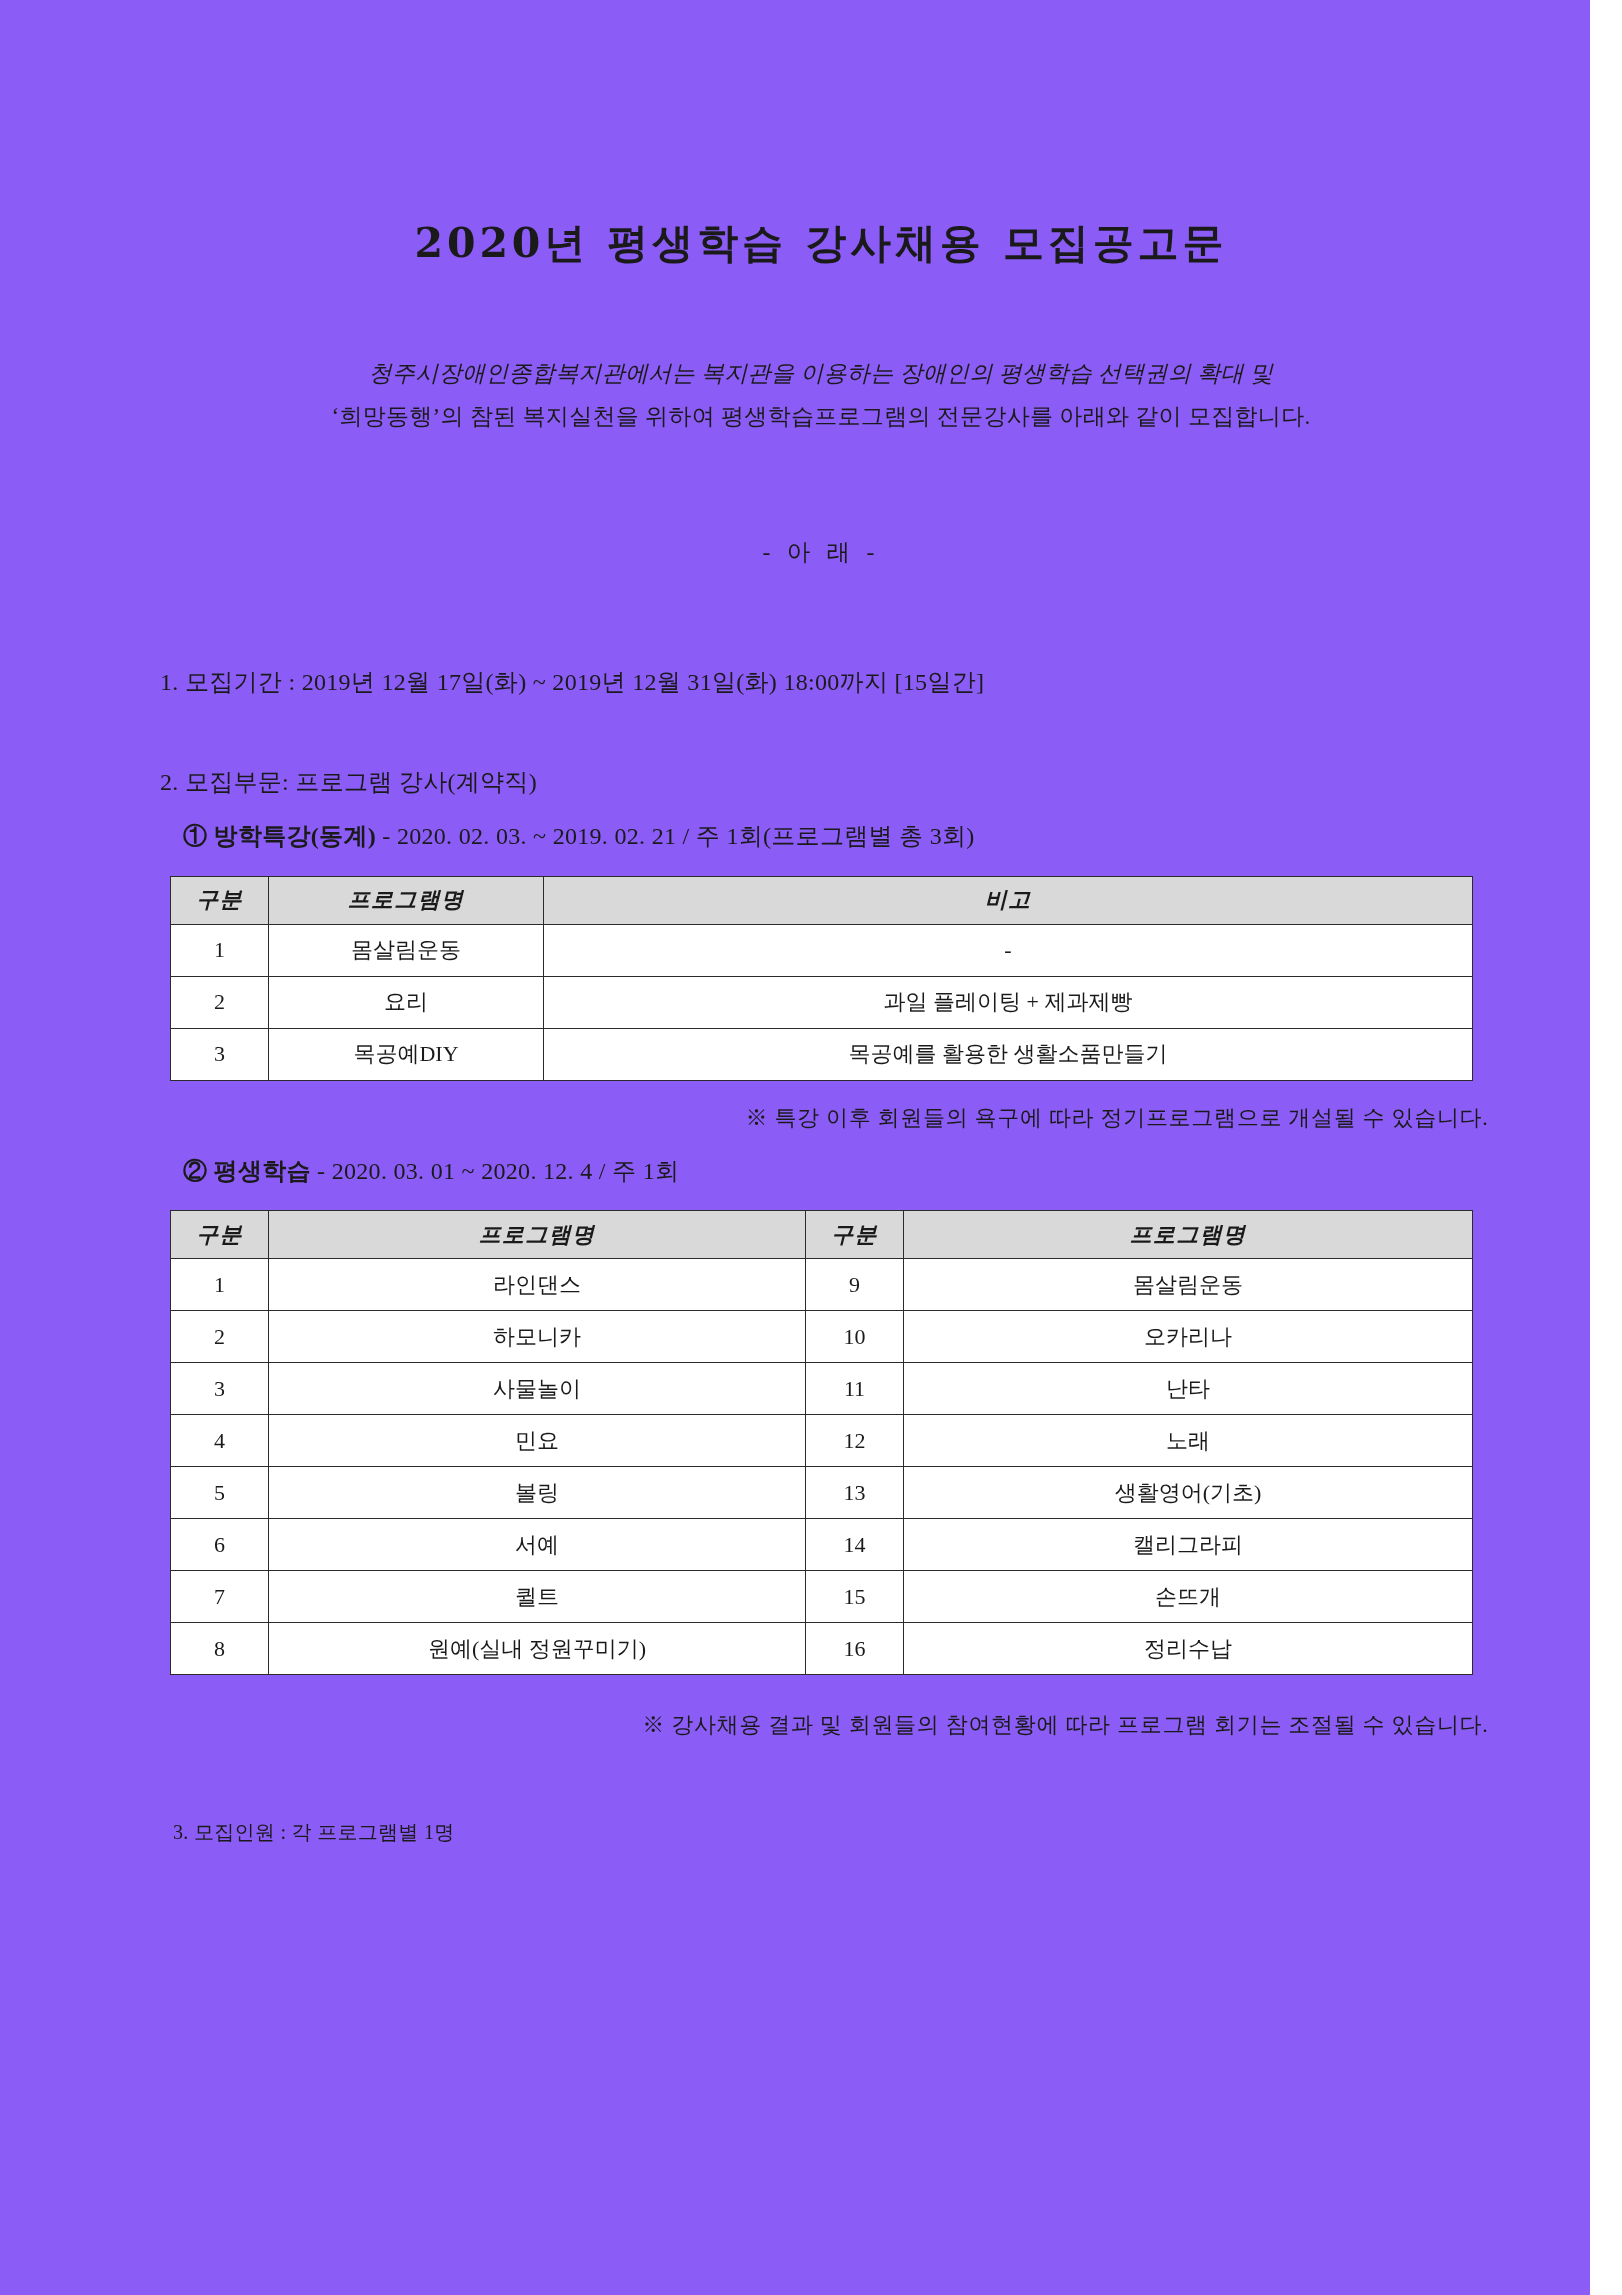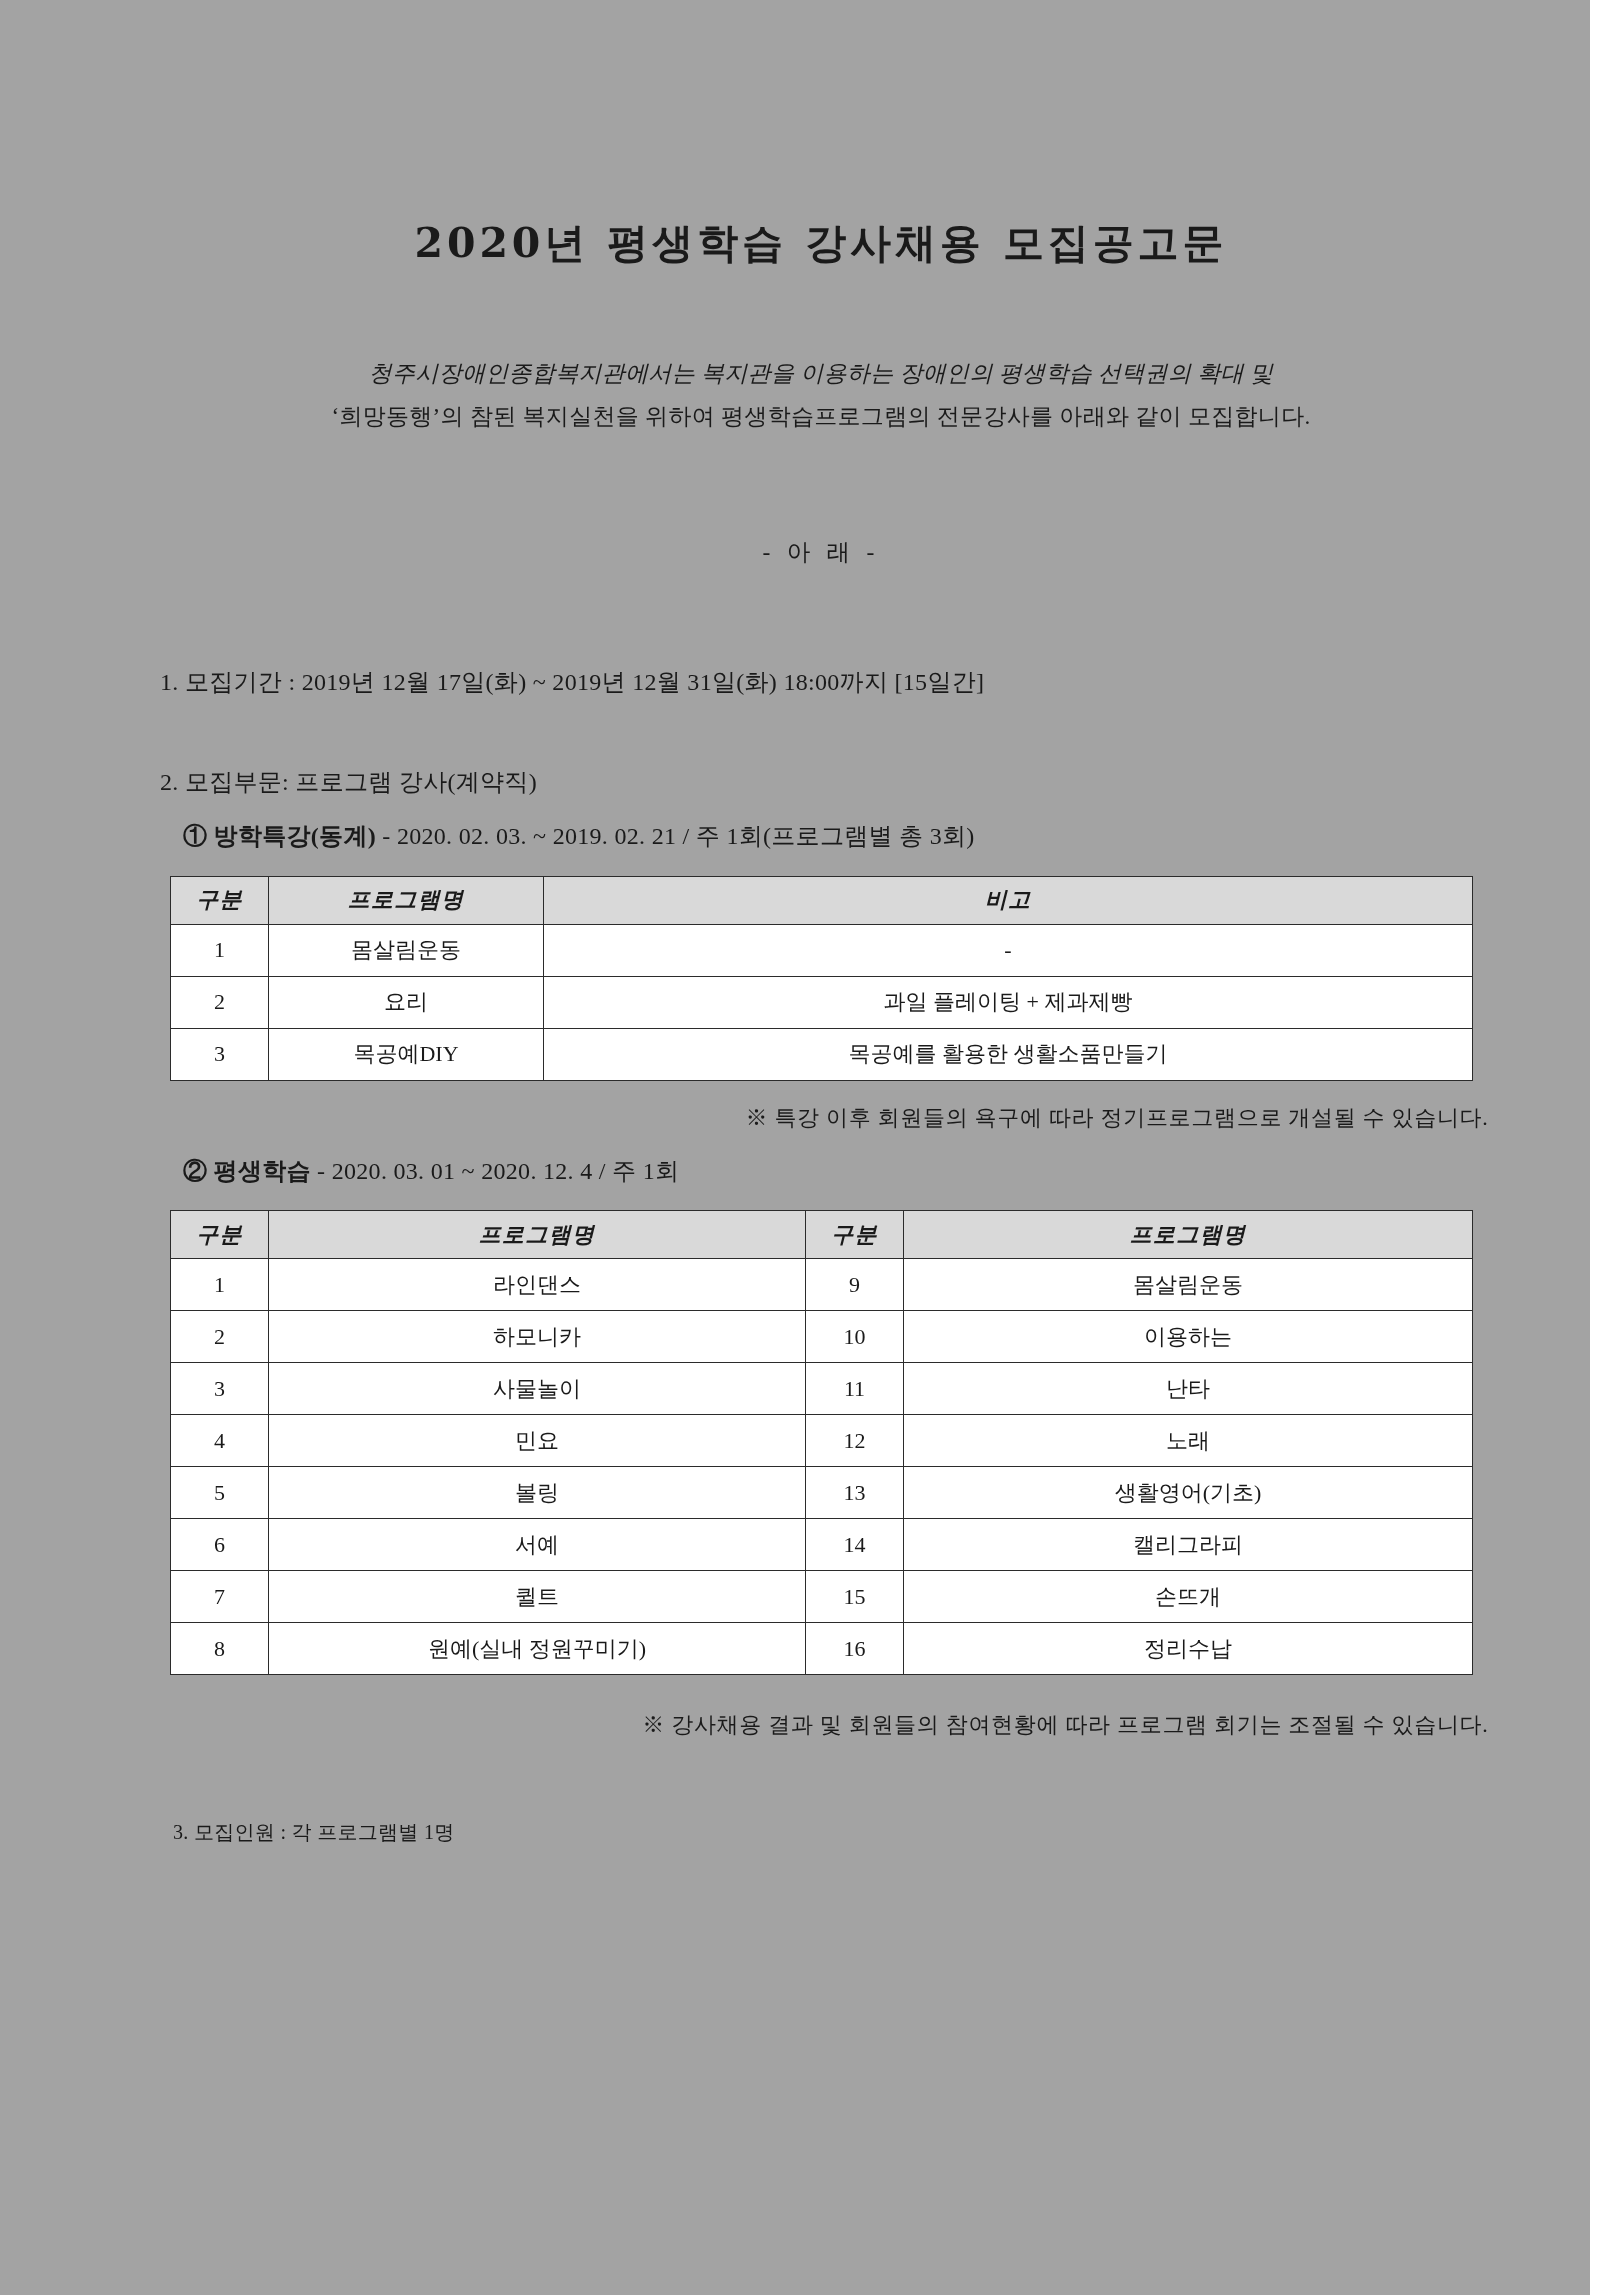"2020년 평생학습 강사채용 모집공고문" .page { background: #a3a3a3 -> #8b5cf6 }
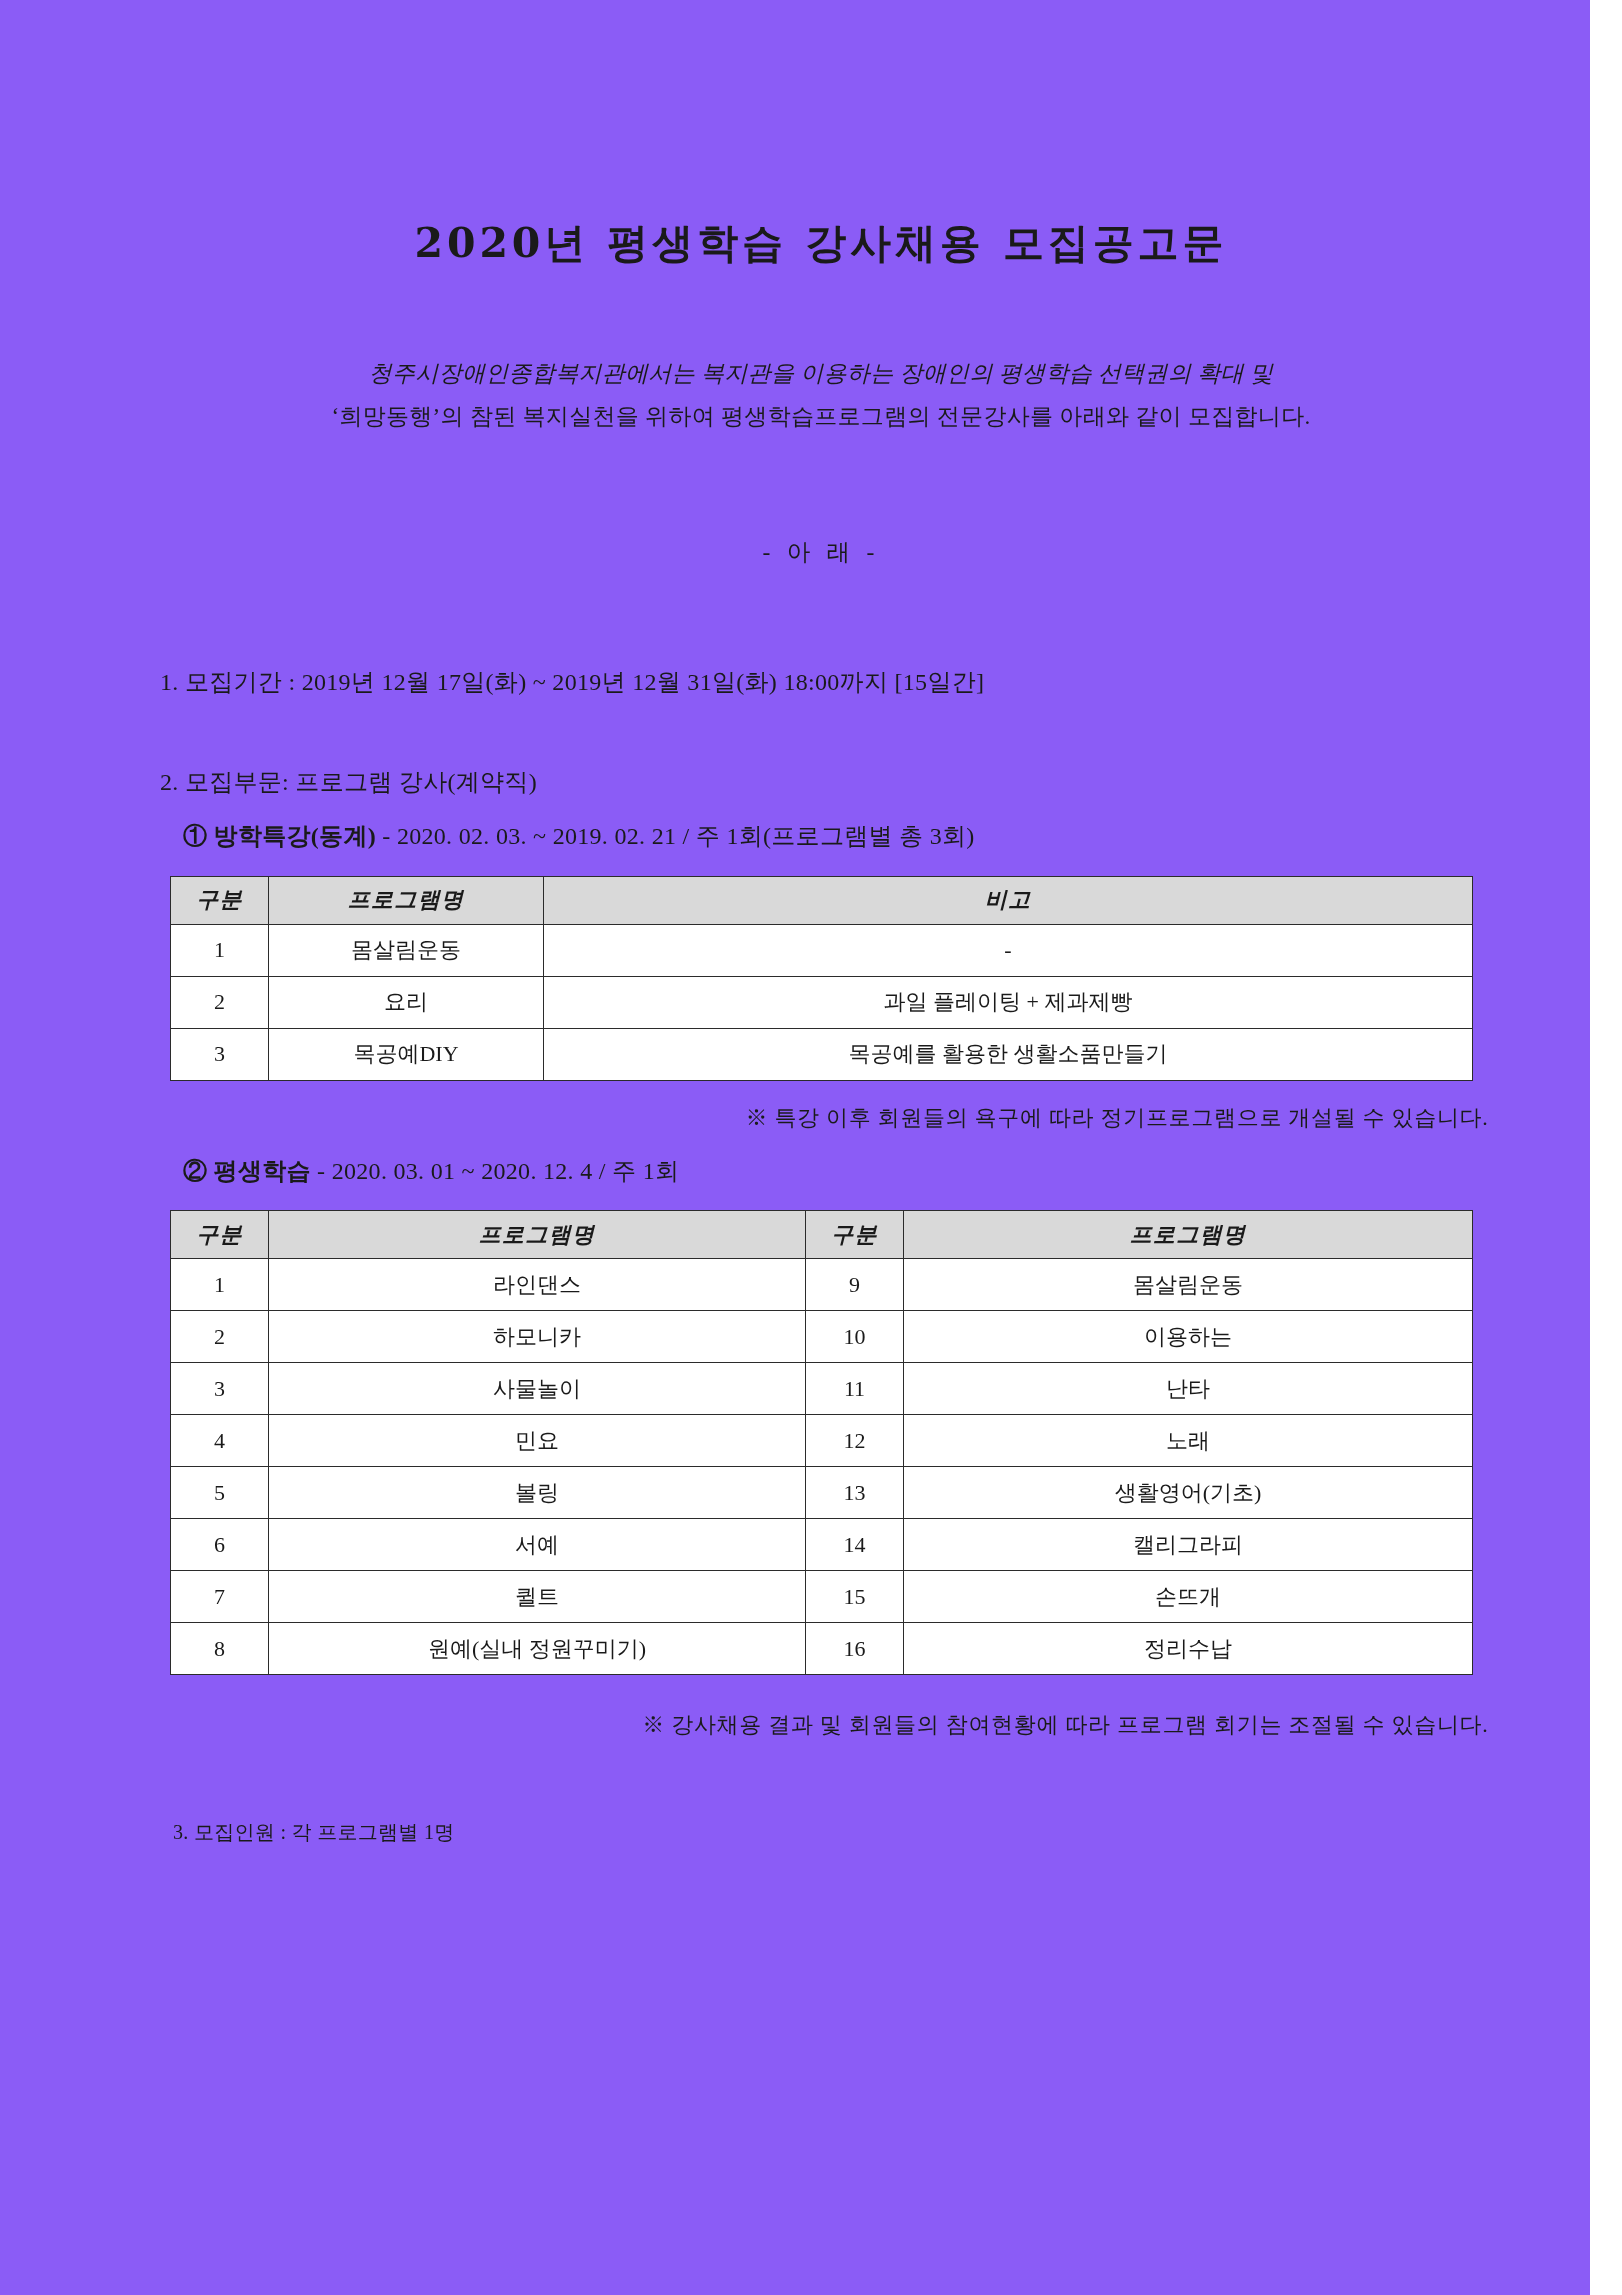"이용하는" td { text: 이용하는 -> 오카리나 }
